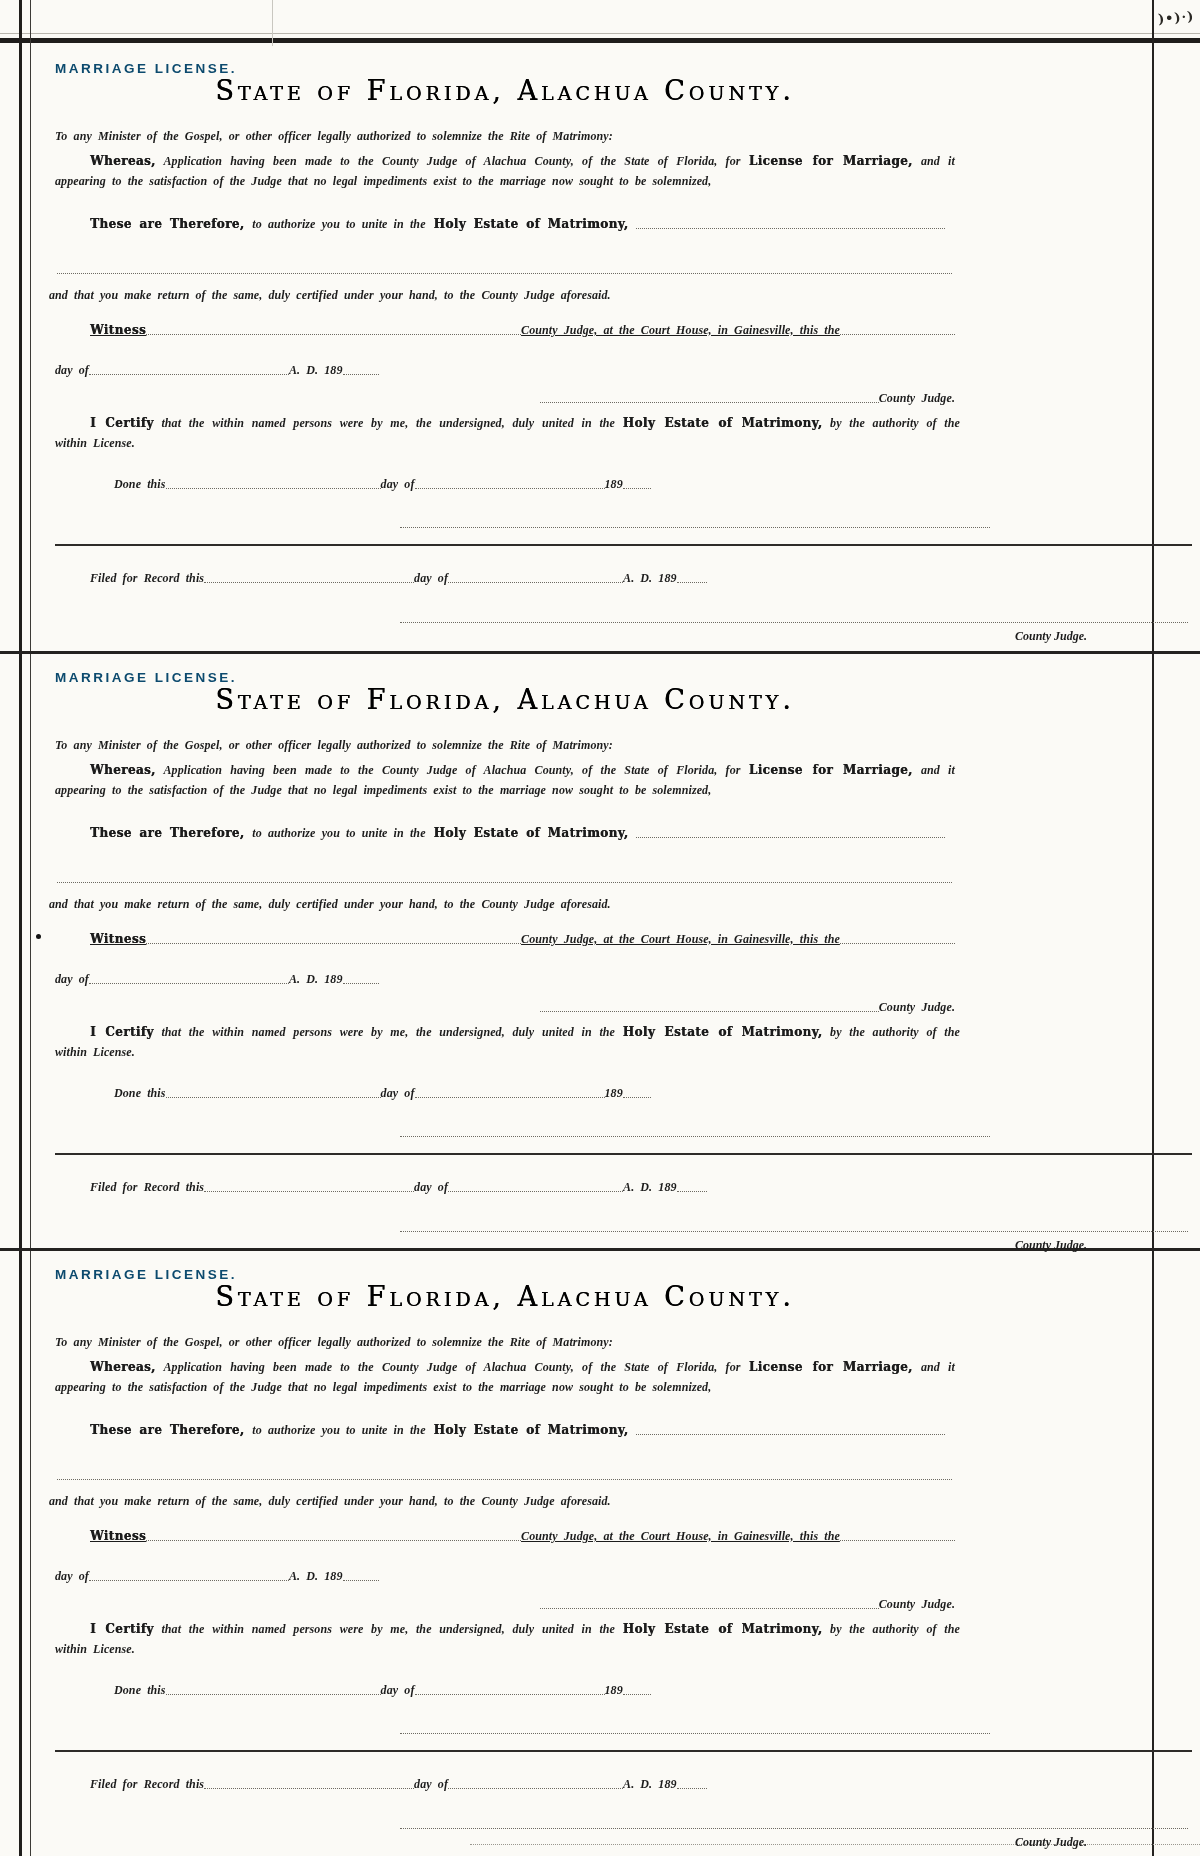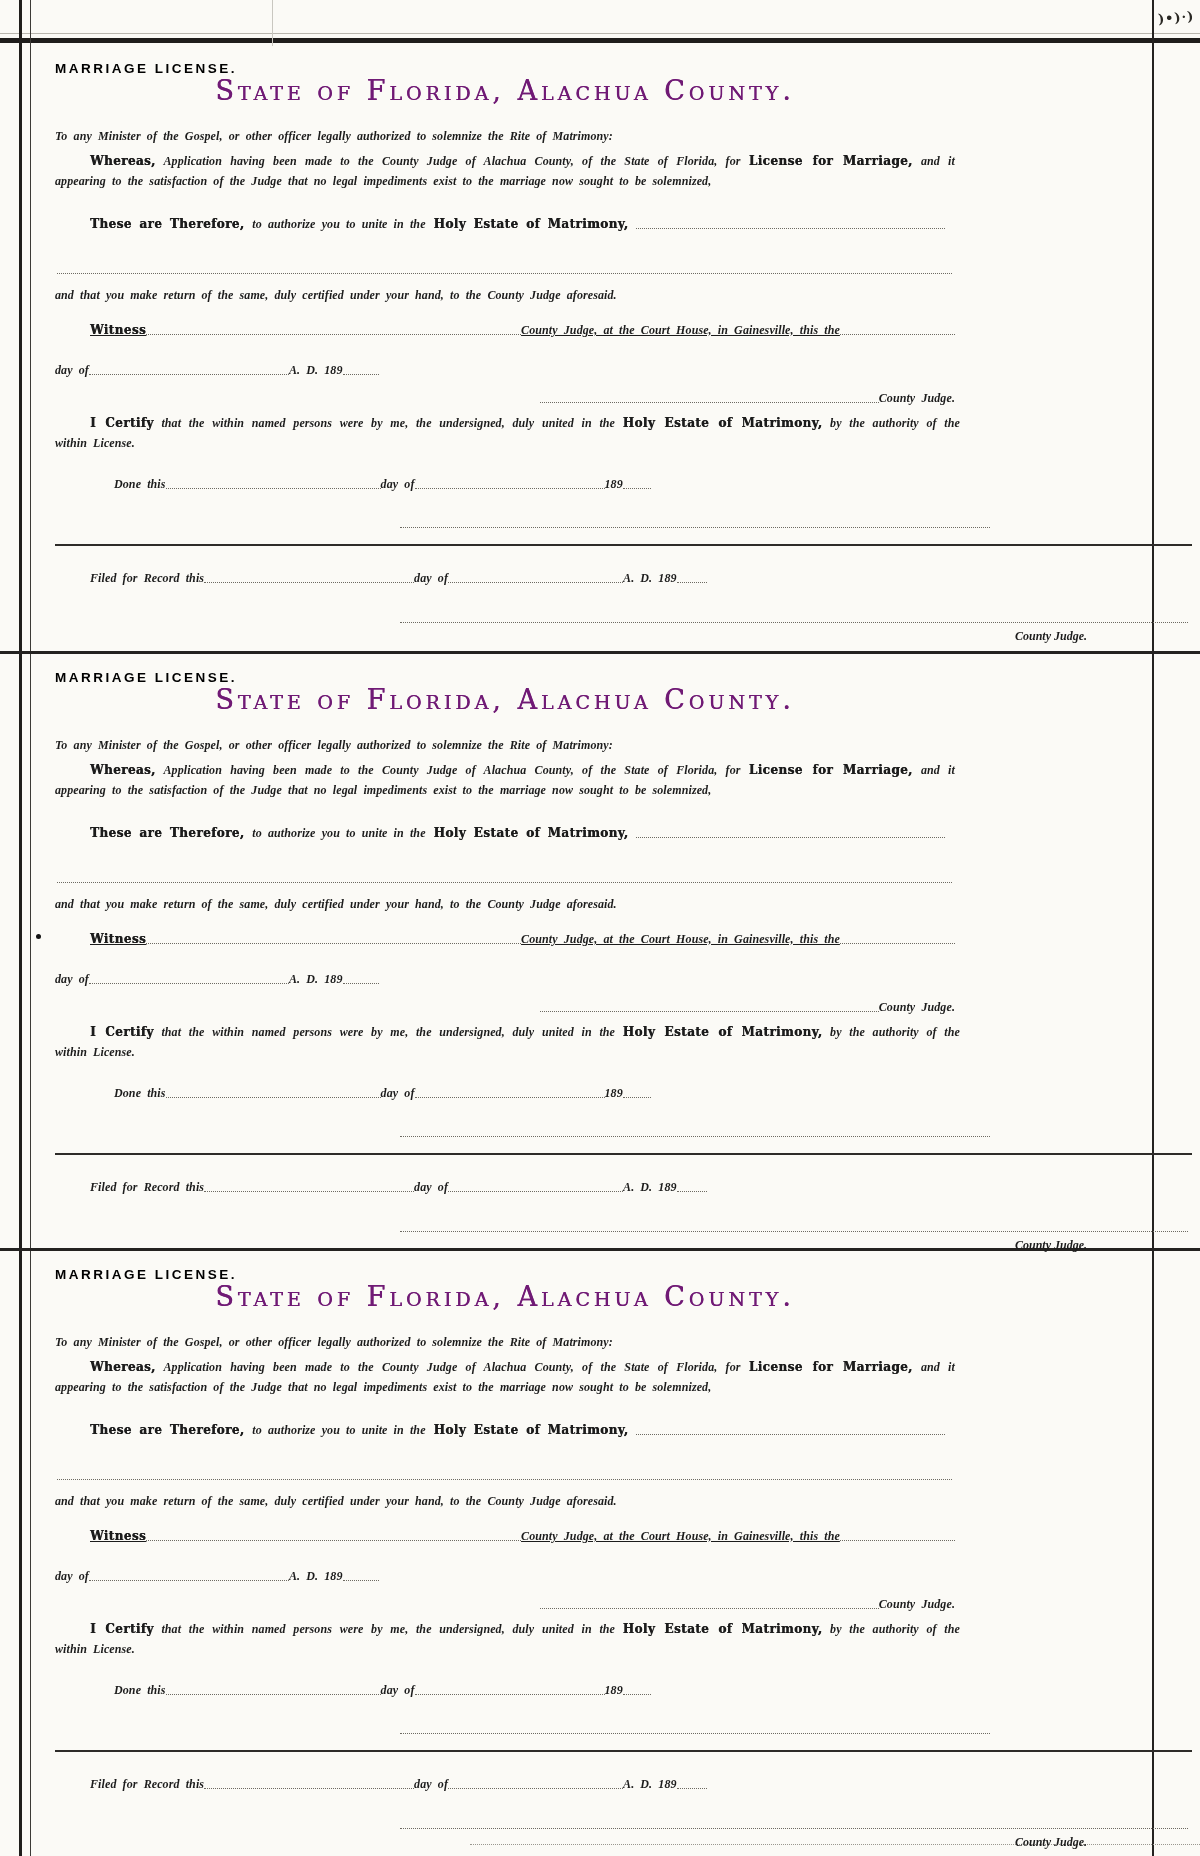"MARRIAGE LICENSE." .r-label { color: #000000 -> #0c4a6e }
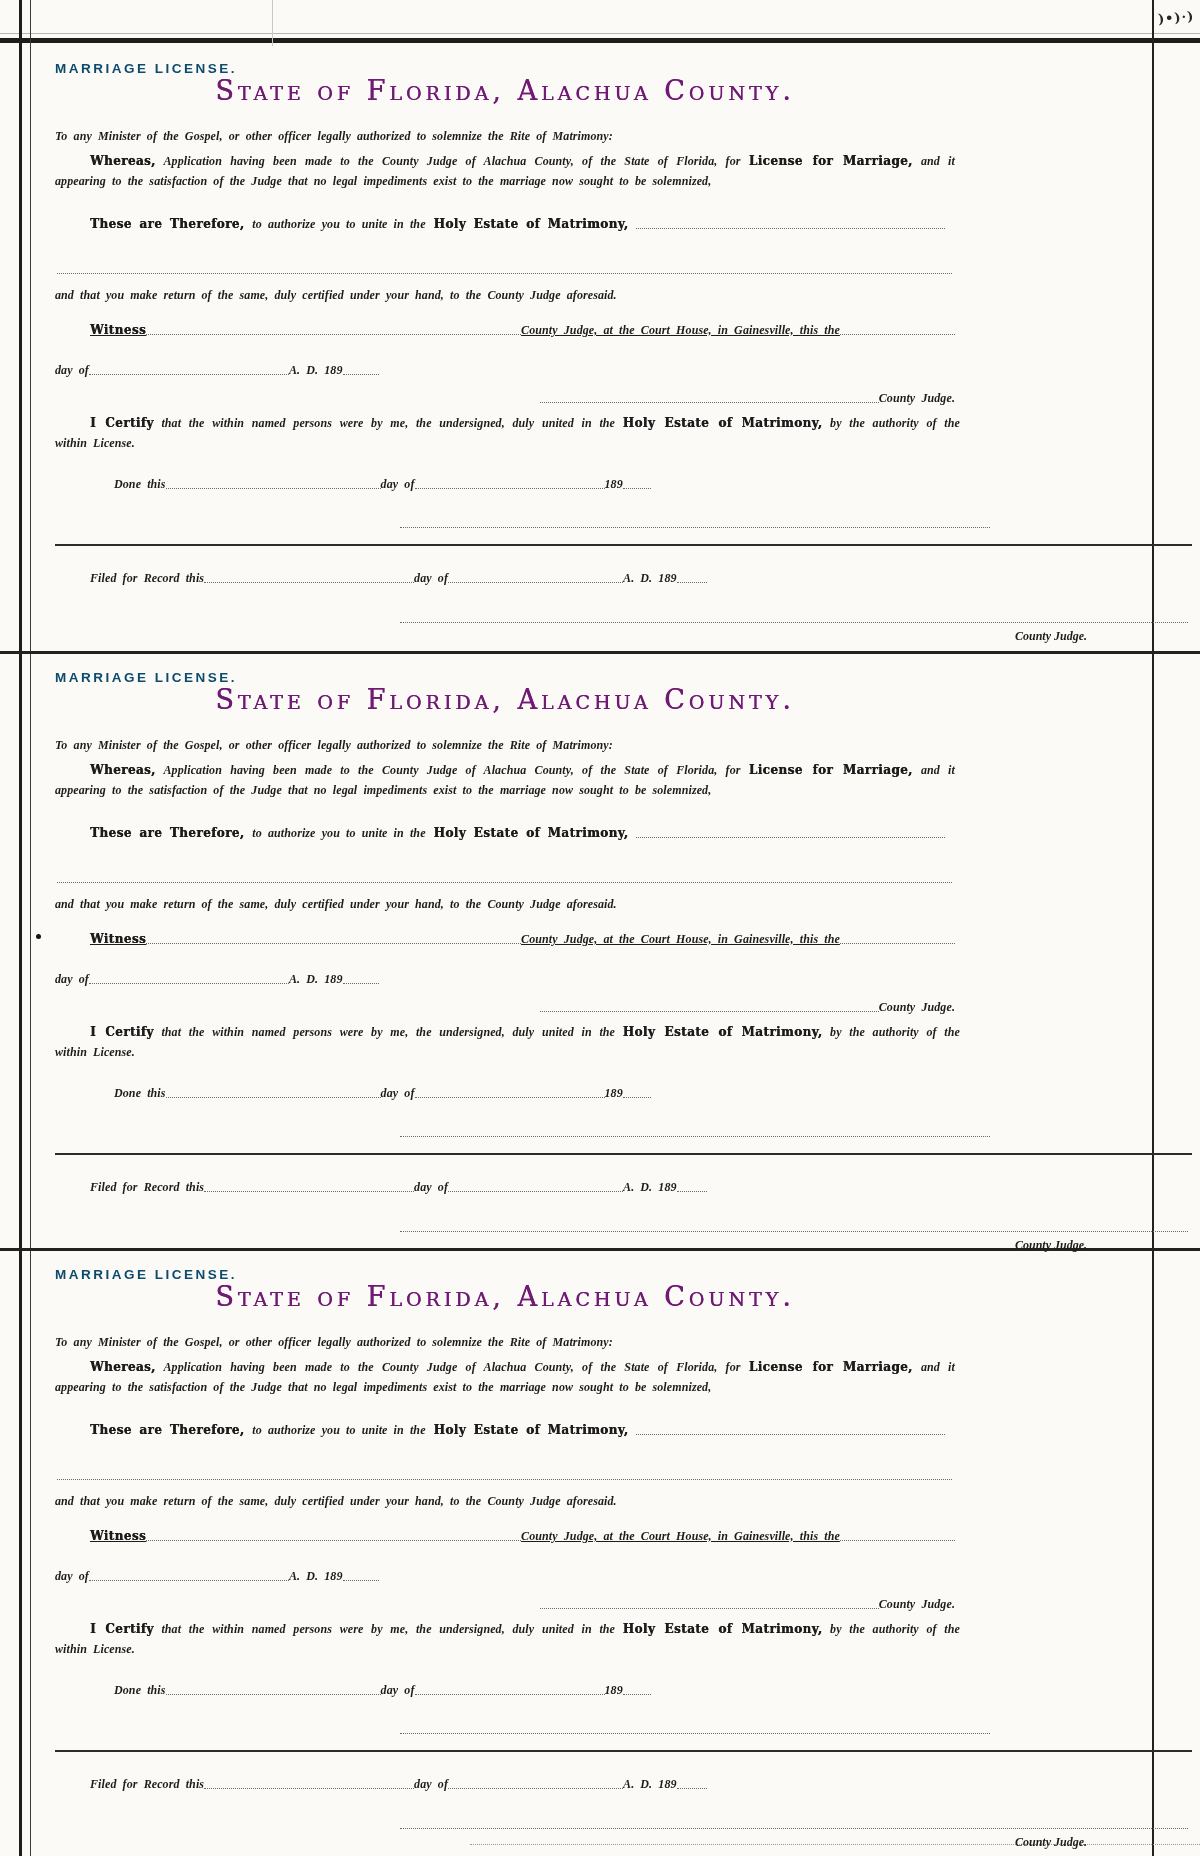"State of Florida, Alachua County." .r-title { color: #701a75 -> #000000 }
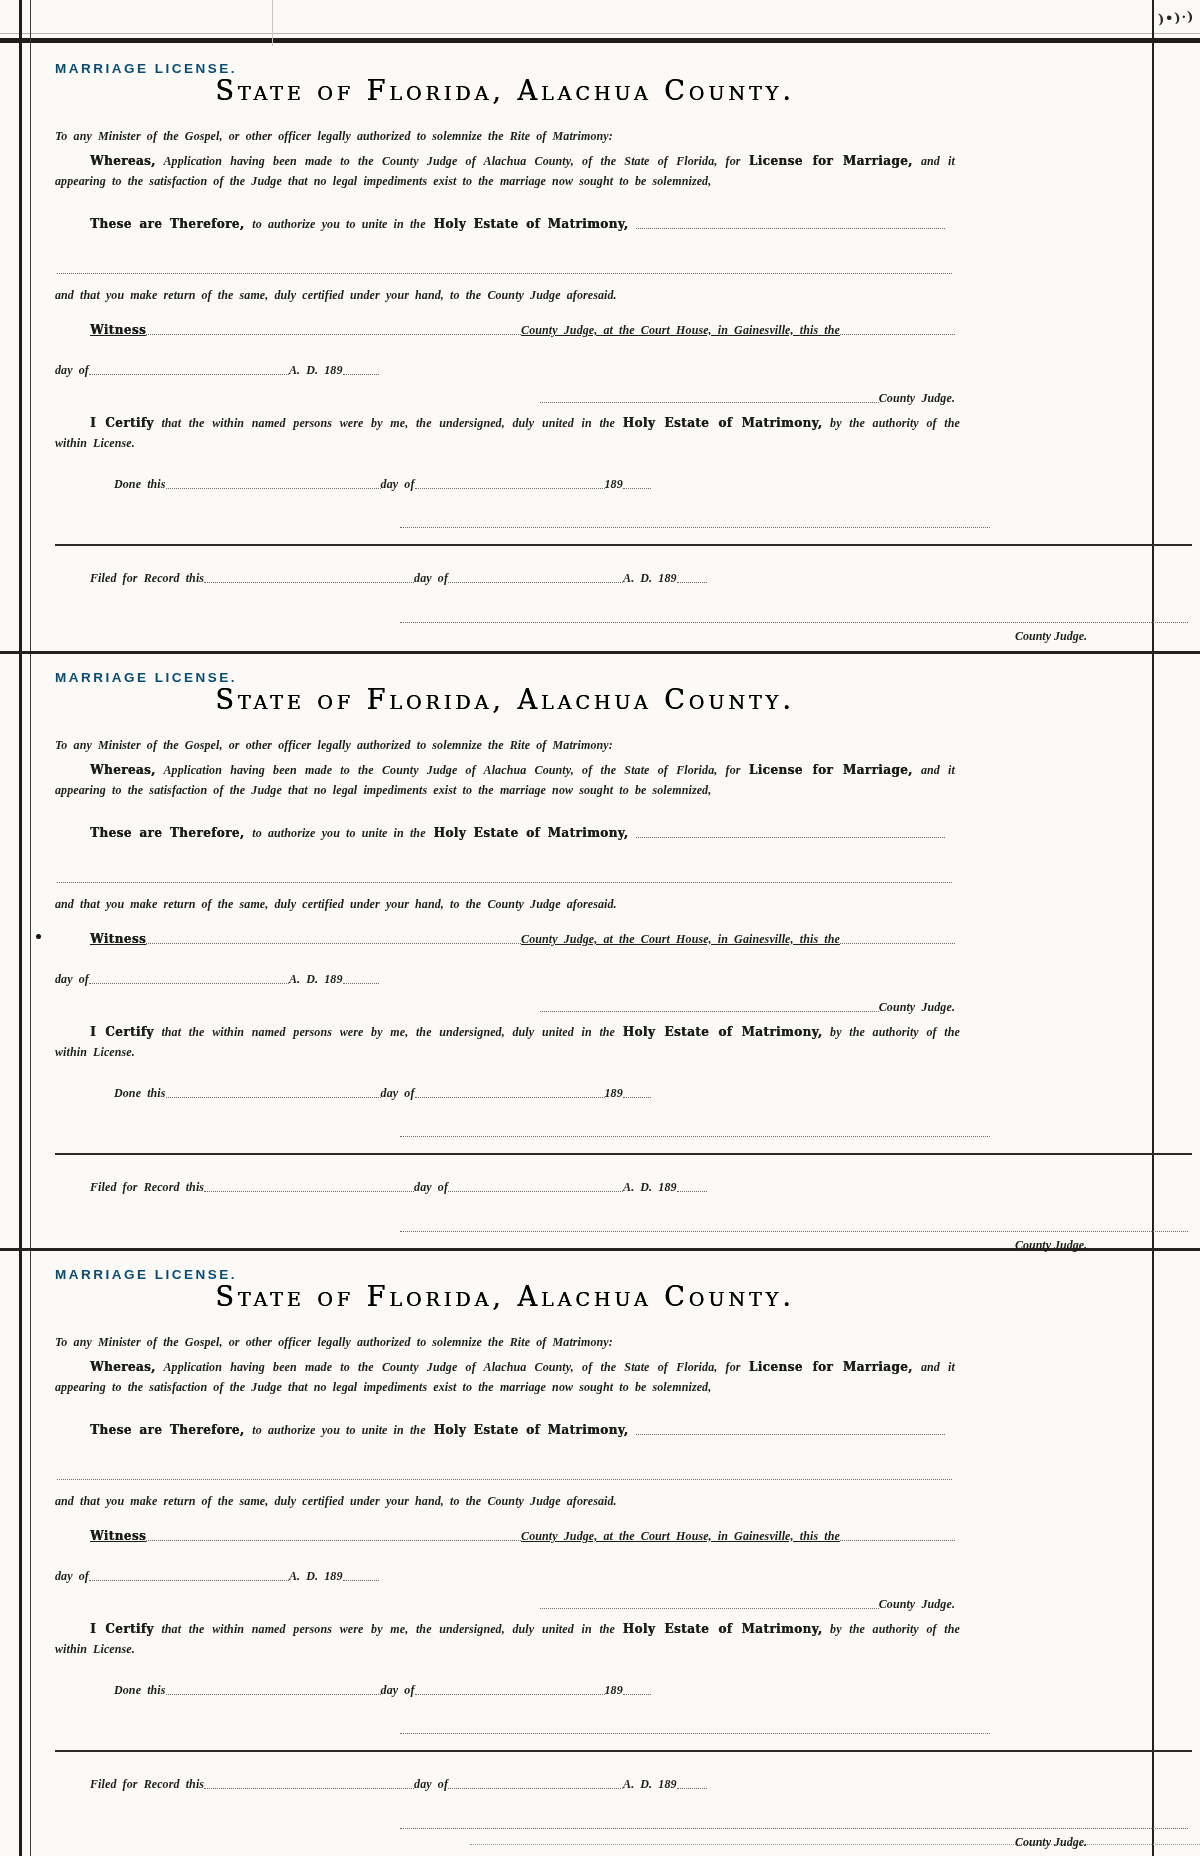"and that you make return" .r-return { left: 55px -> 49px }
